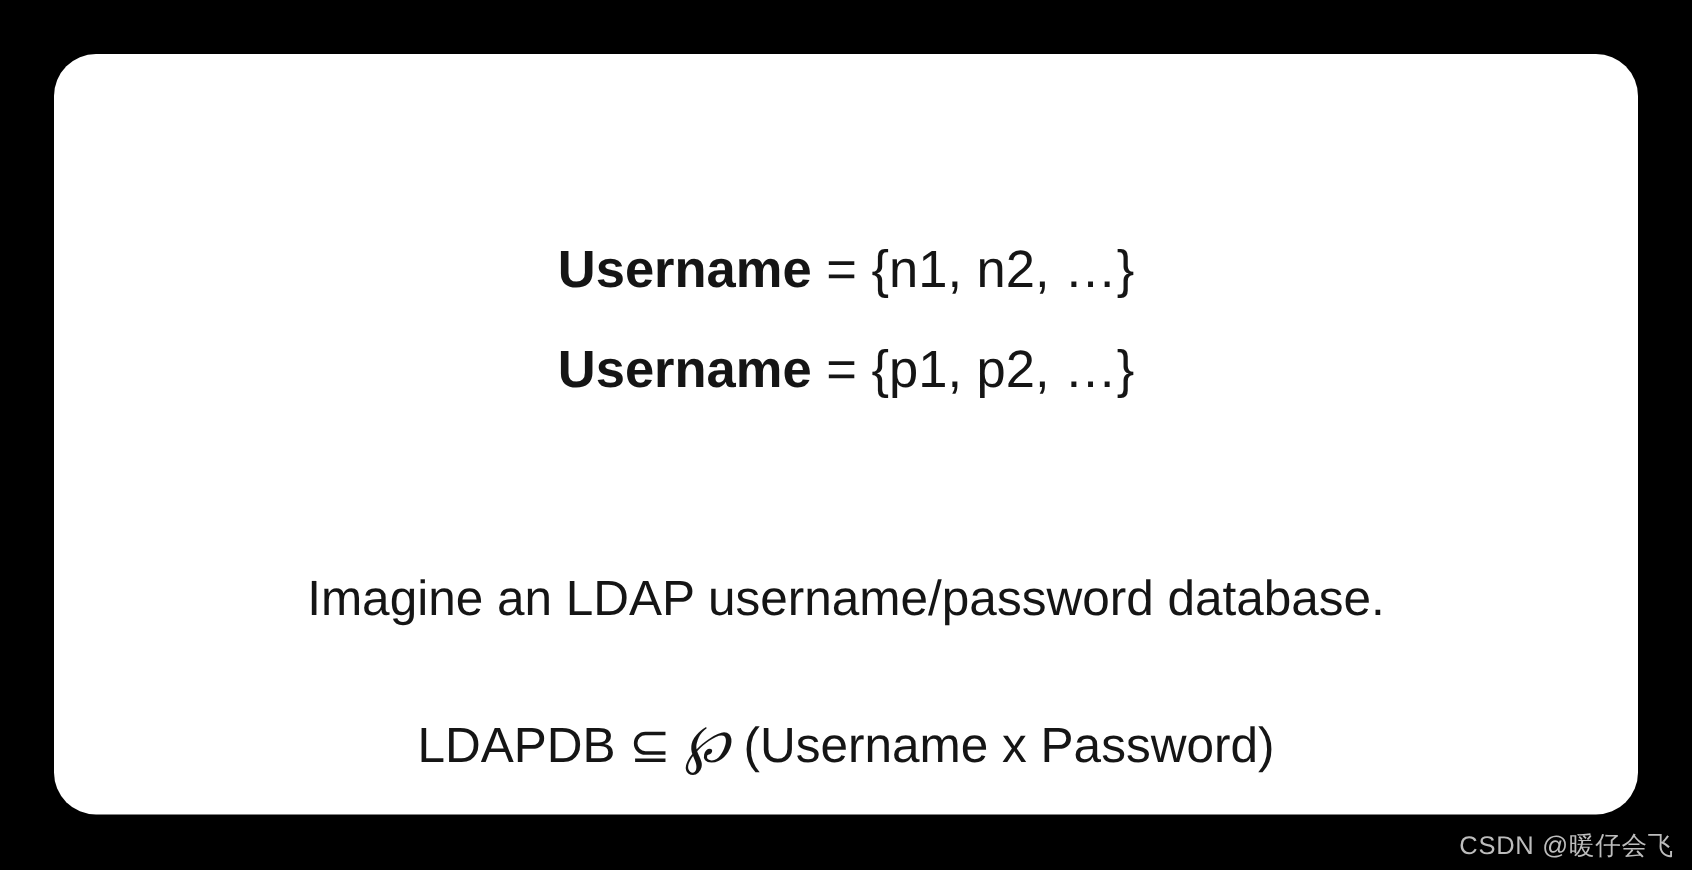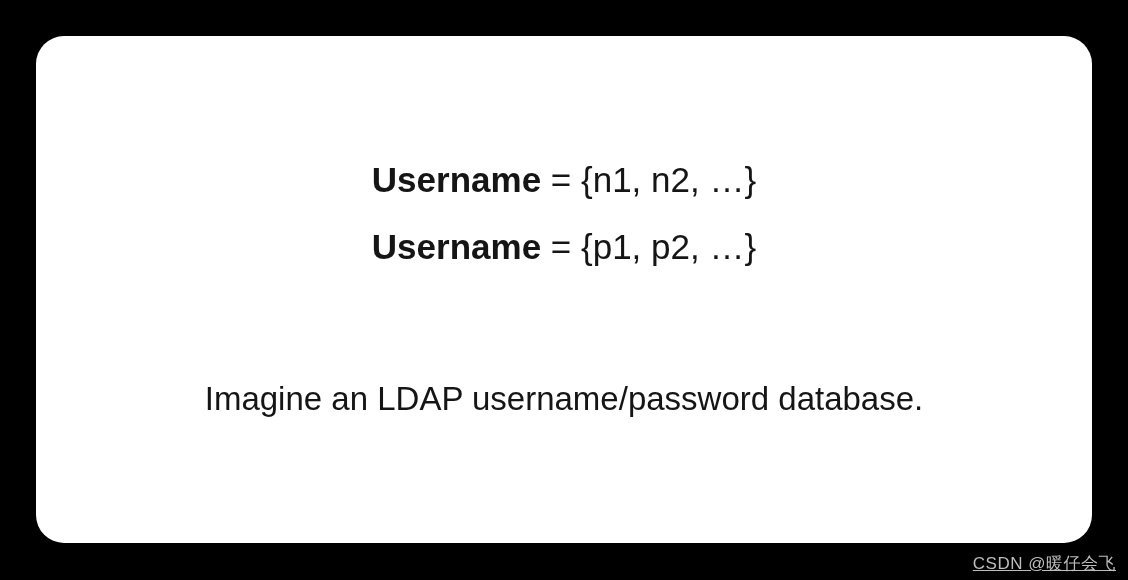"LDAPDB ⊆ ℘ (Username x" div.line { html: none -> <div><span>LDAPDB ⊆ </span><span>℘</span><span> (Username x Password)</span></div> }
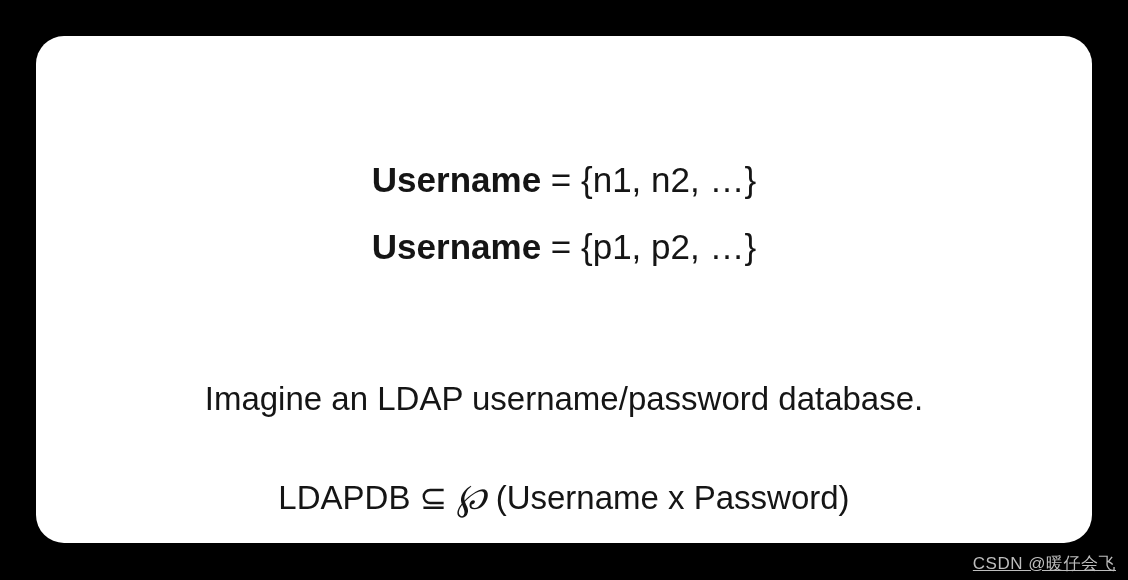"CSDN @暖仔会飞" .watermark { text-decoration: underline -> none }
